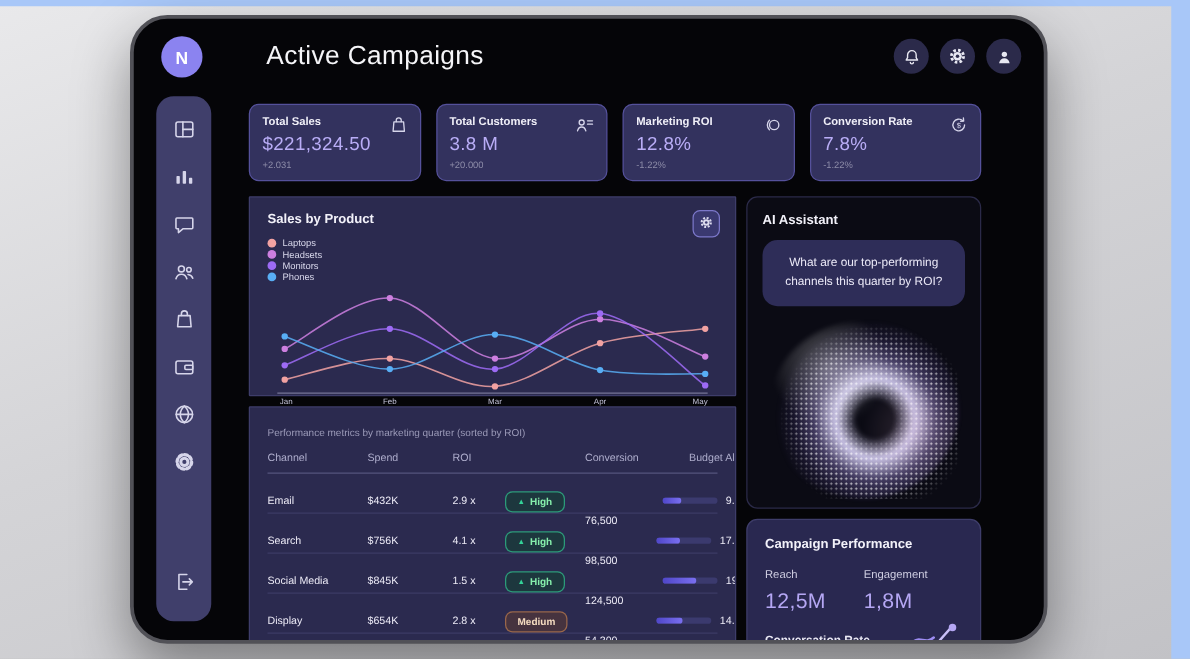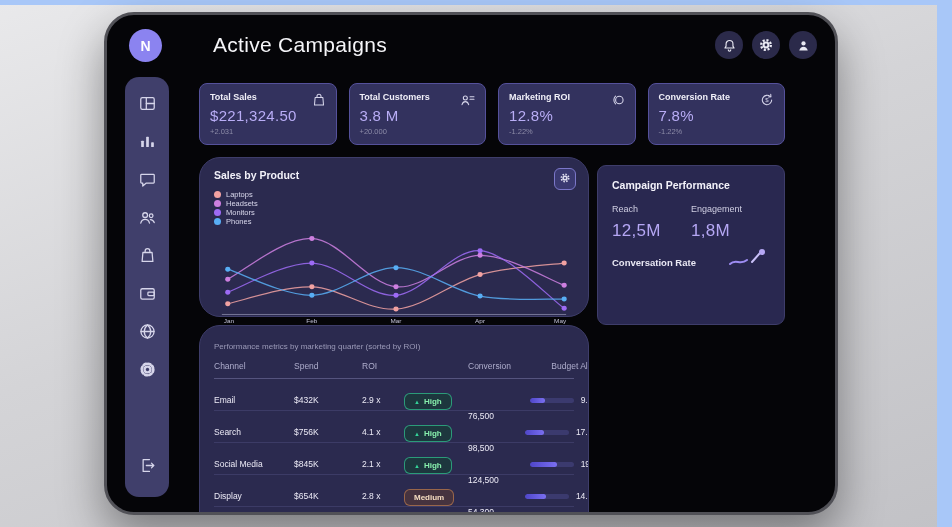"Sales by Product" .panel { border-radius: 21px -> 1px }
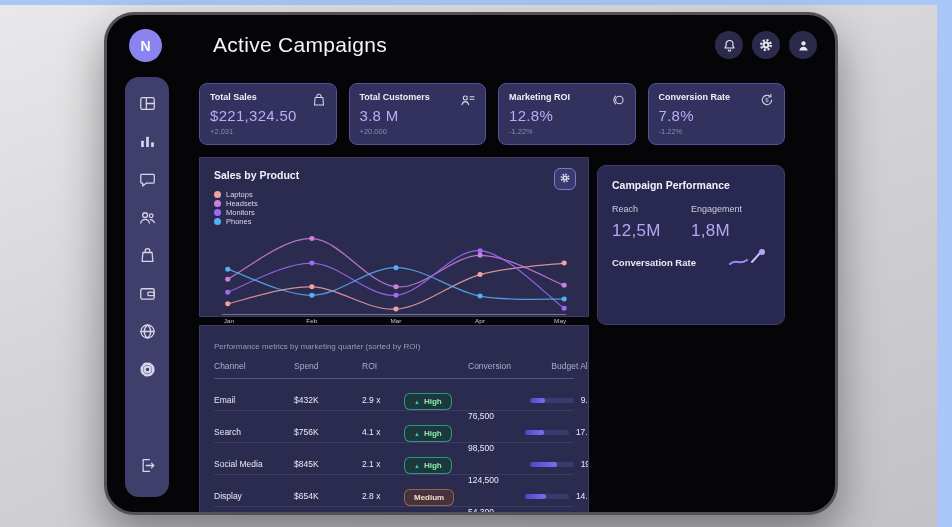"AI Assistant" div.ai-card { html: none -> <div> <div>AI Assistant</div> <div>What are our top-performing channels this quarter by ROI?</div> <div> <div></div> <div></div> <div></div> </div> </div> }
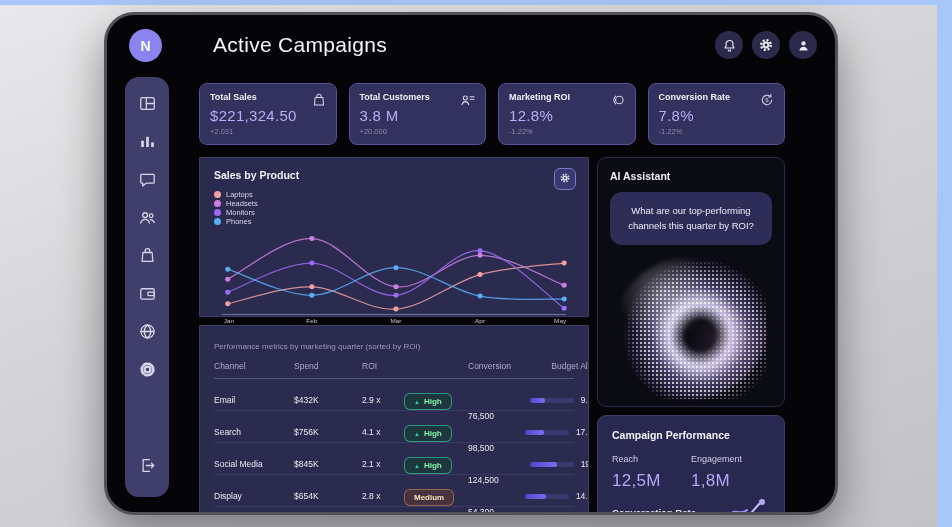"2.1 x" div.td { text: 2.1 -> 1.5 }
